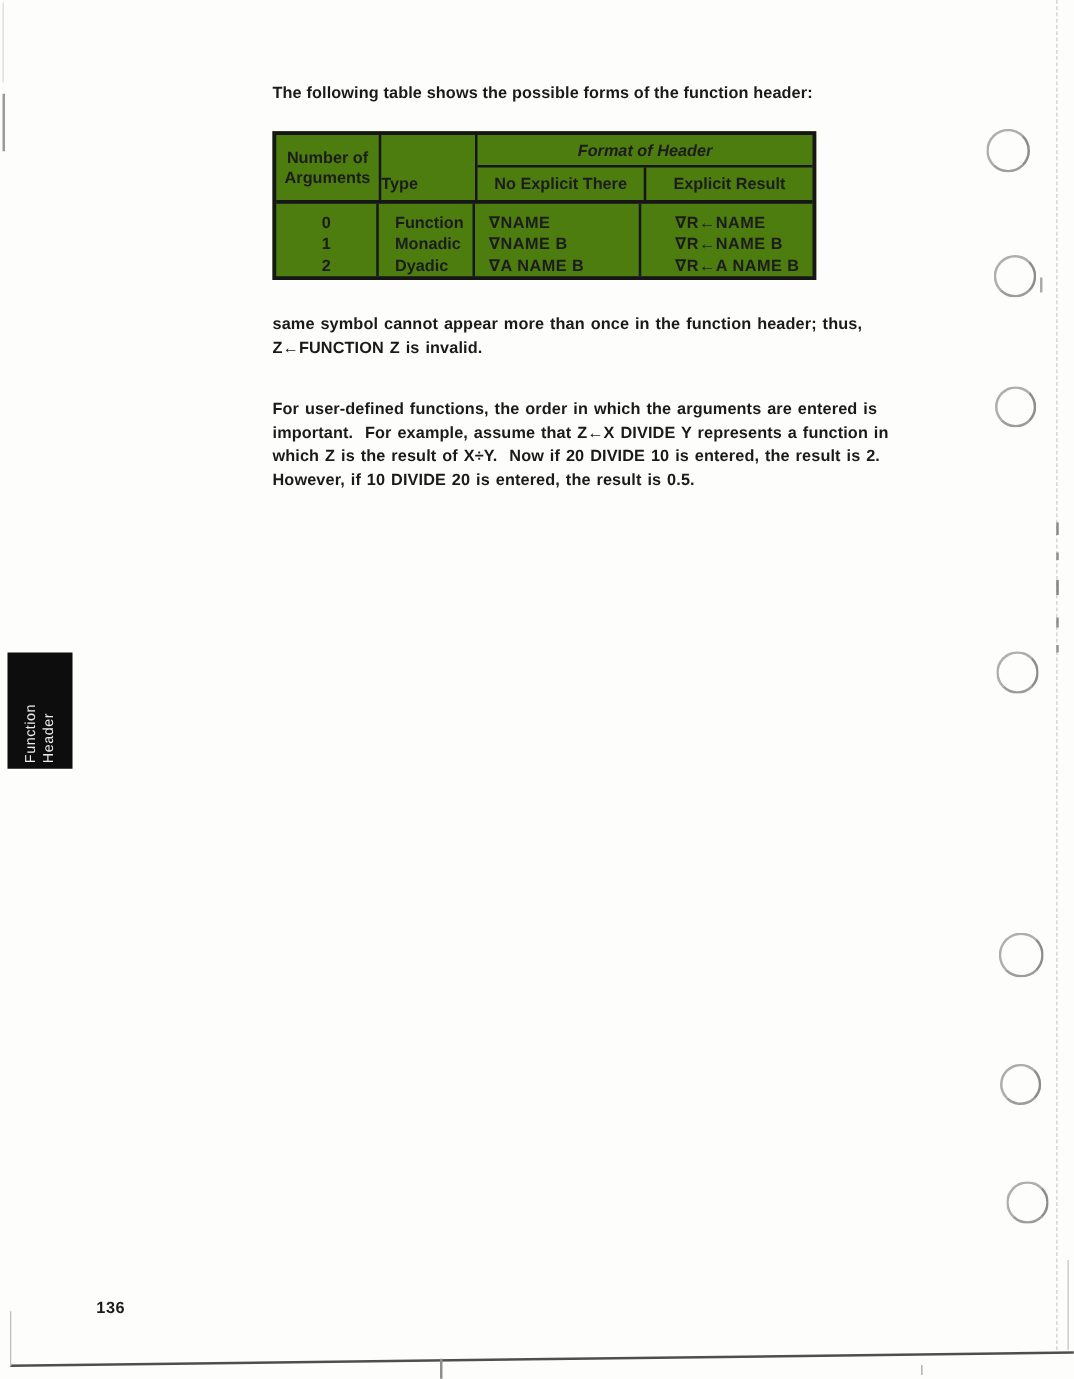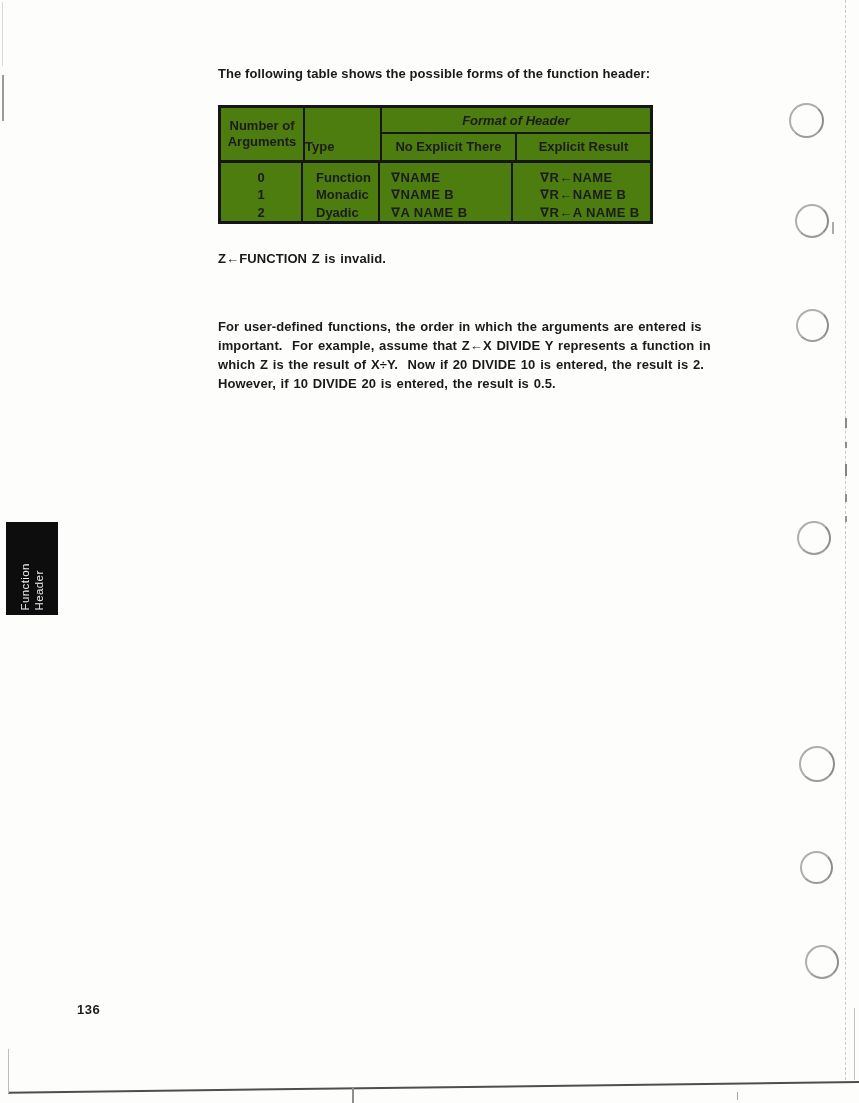"same symbol cannot appear more" div.pline { html: none -> <div>same symbol cannot appear more than once in the function header; thus,</div> }
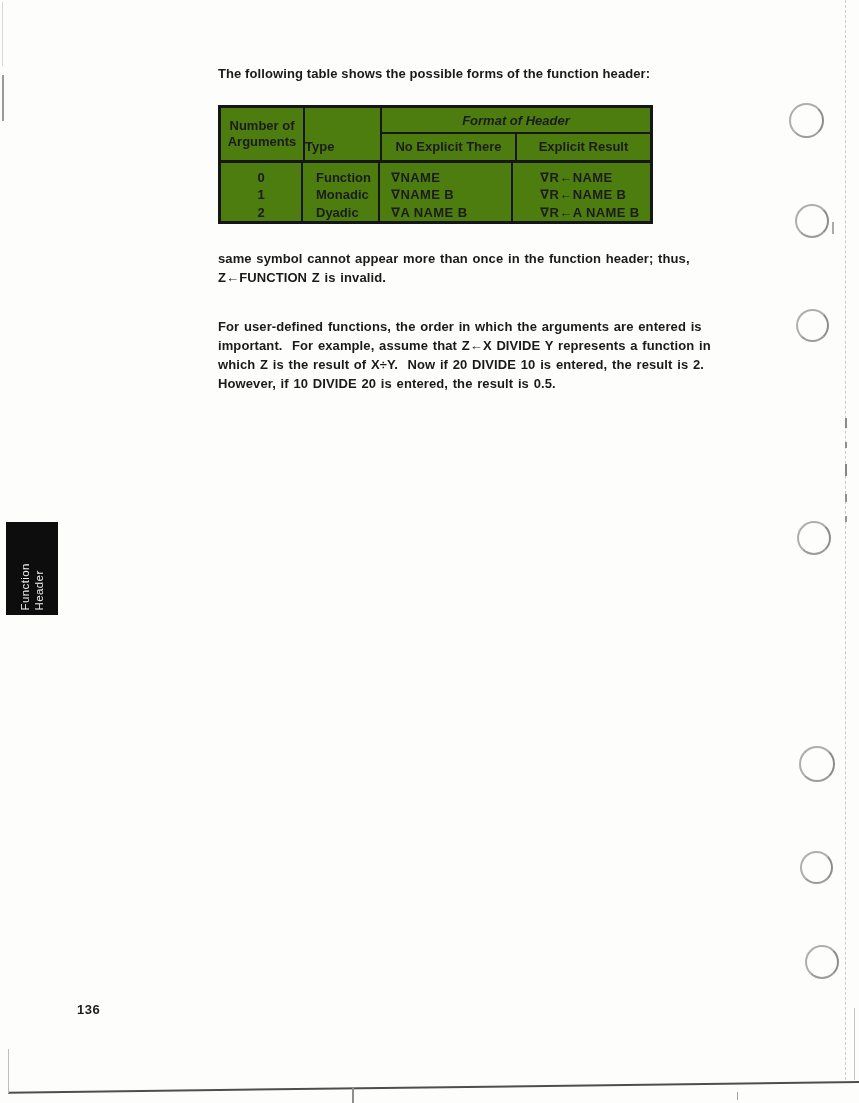"136" .page-number { top: 1002px -> 1038px }
